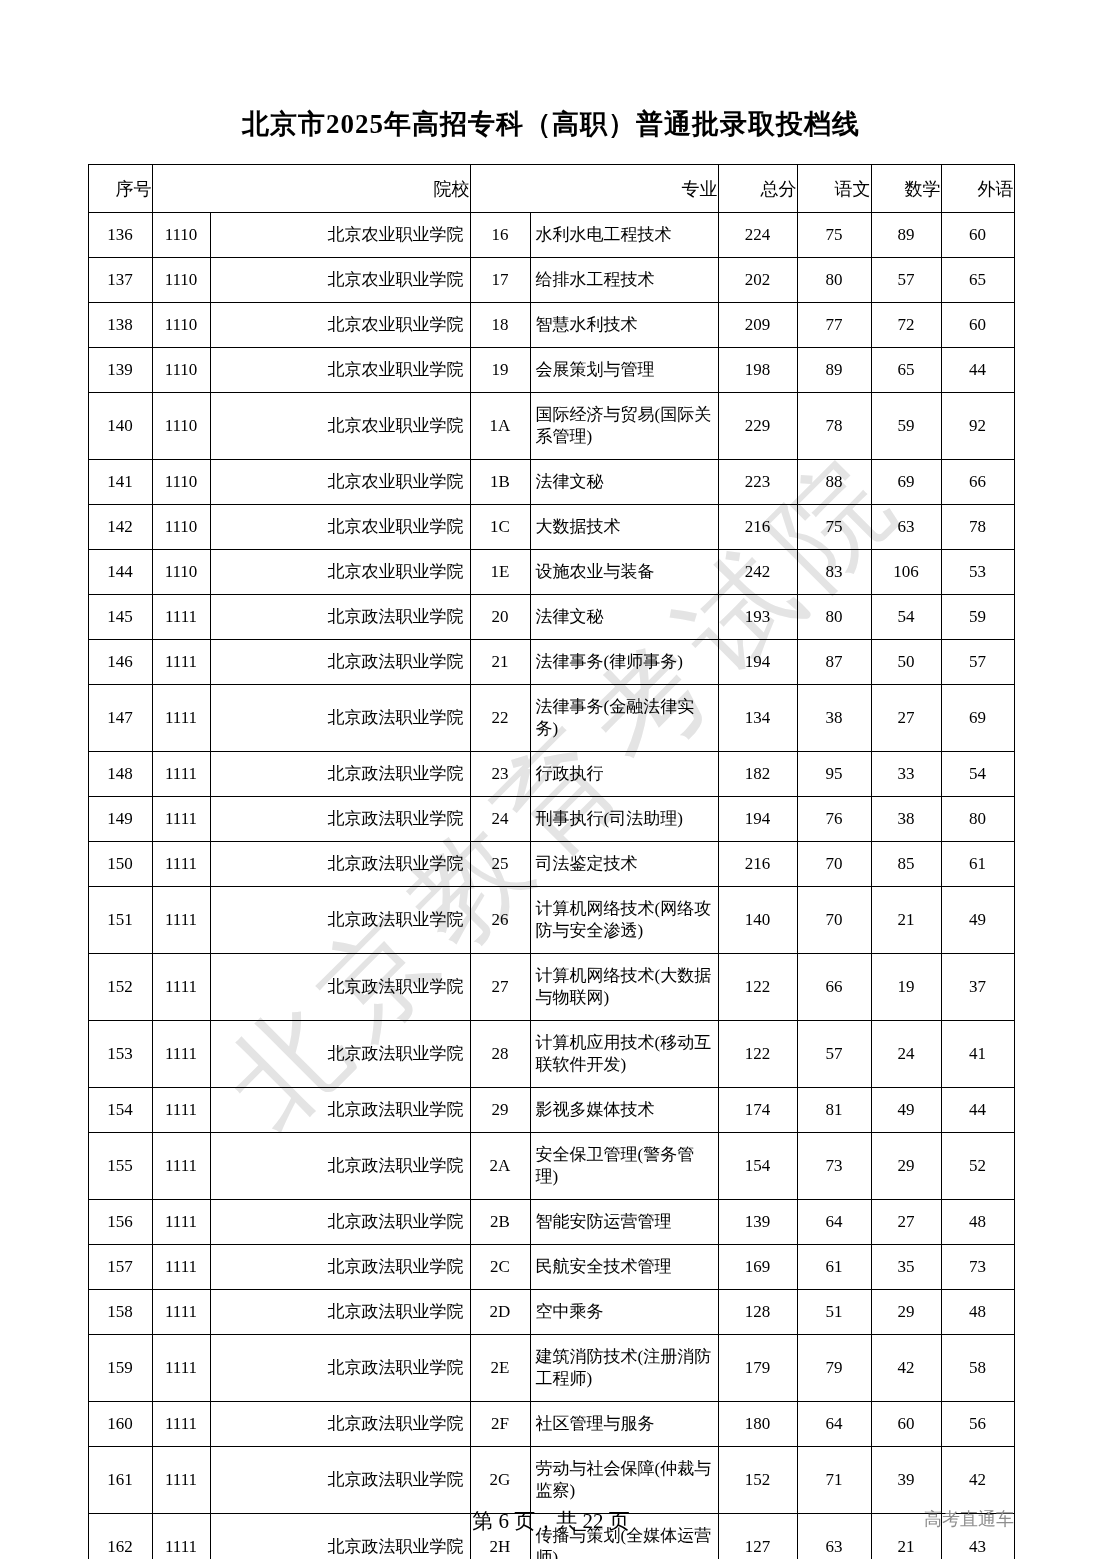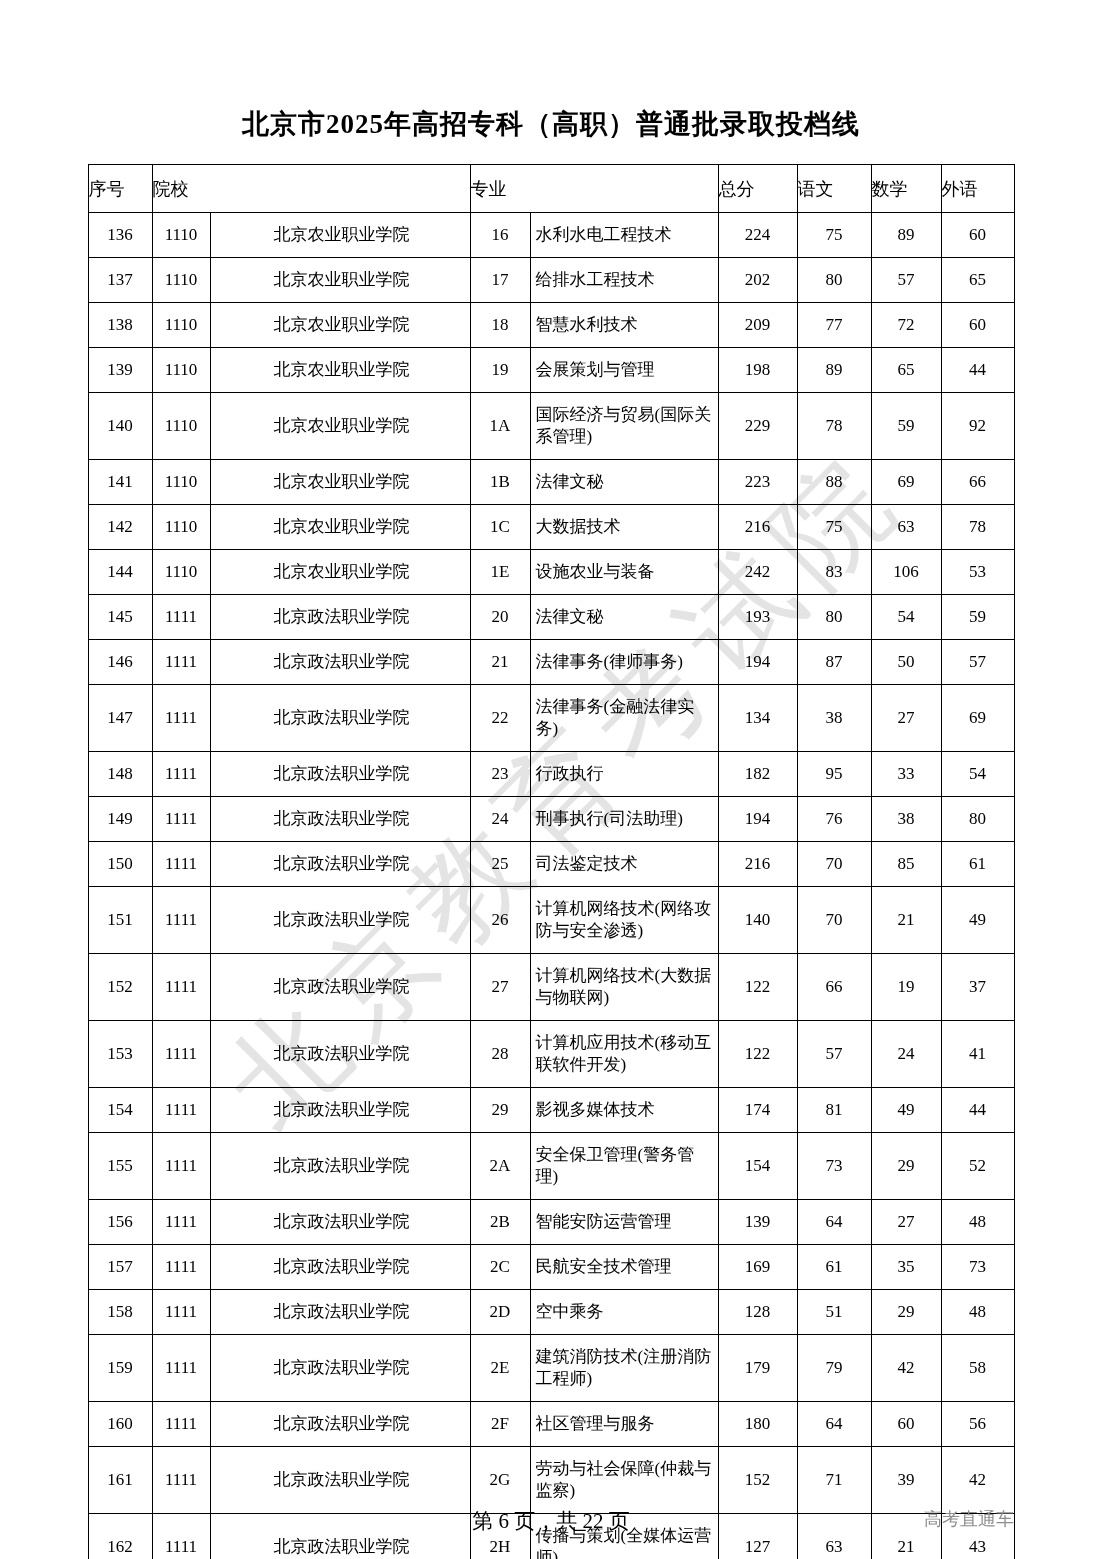"序号" .score-table th { text-align: left -> right }
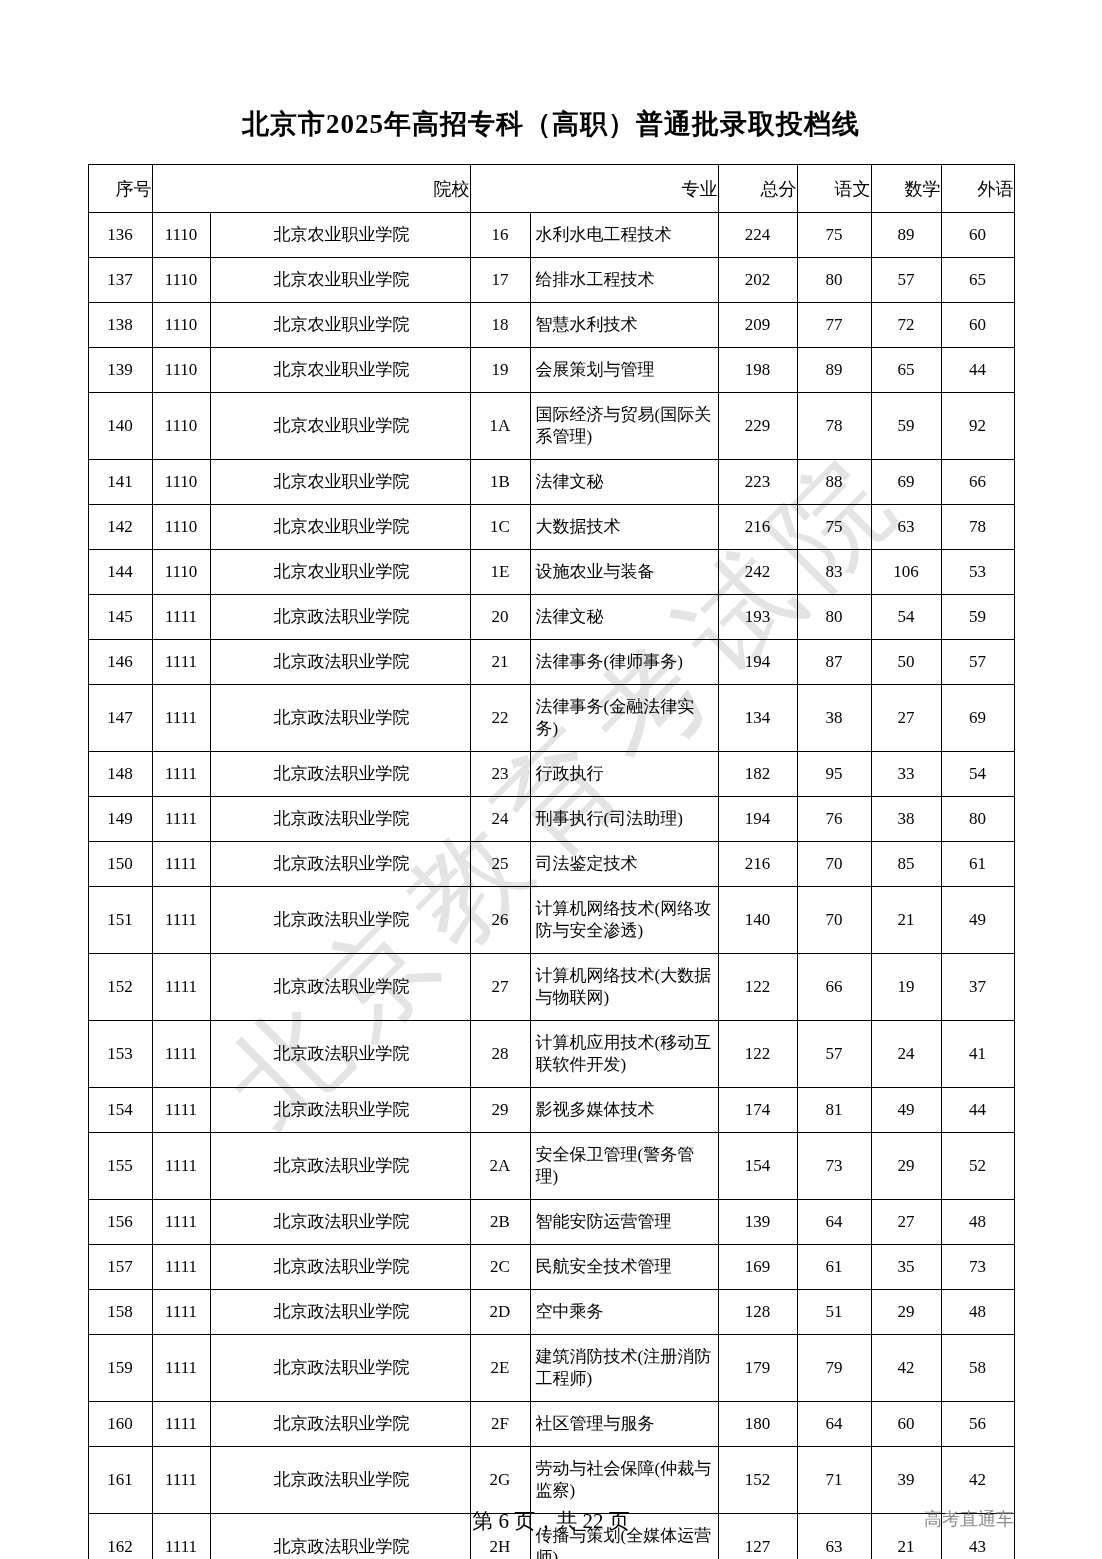"北京农业职业学院" td.c2 { text-align: center -> right }
